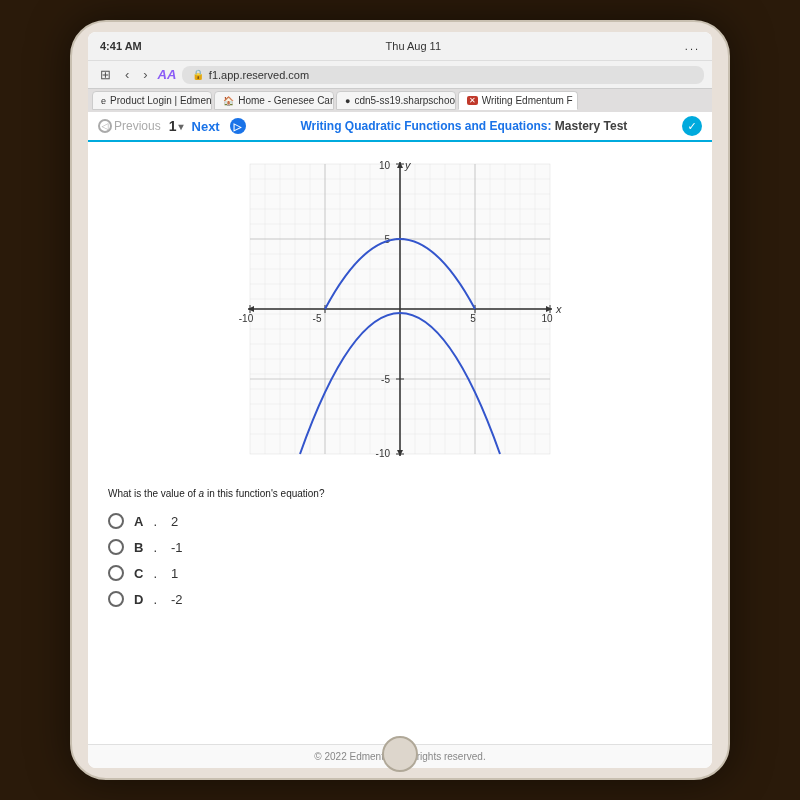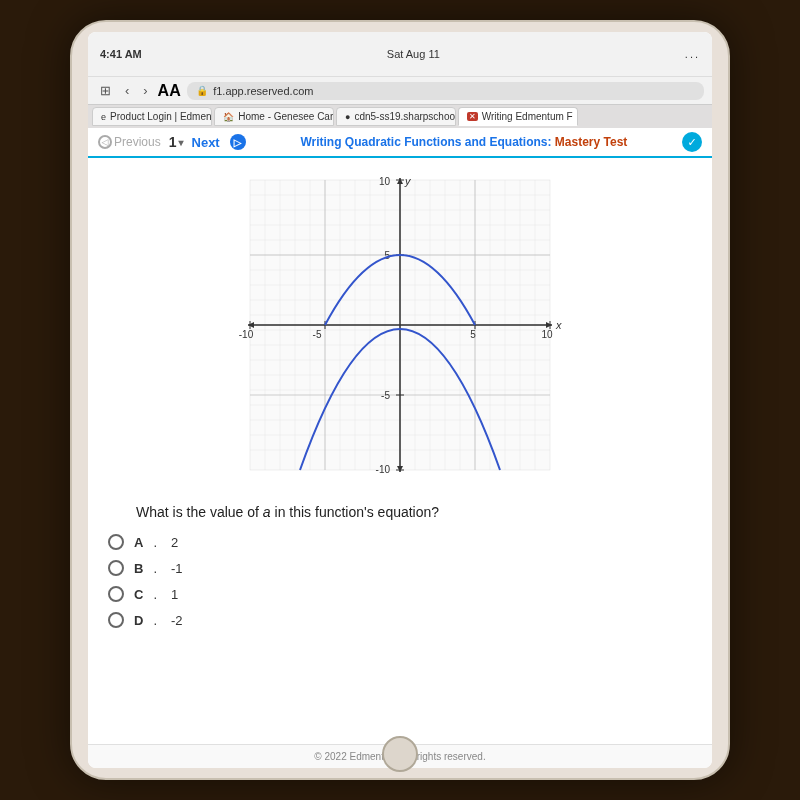"4:41 AM" .status-bar { padding: 16px 12px -> 8px 12px }
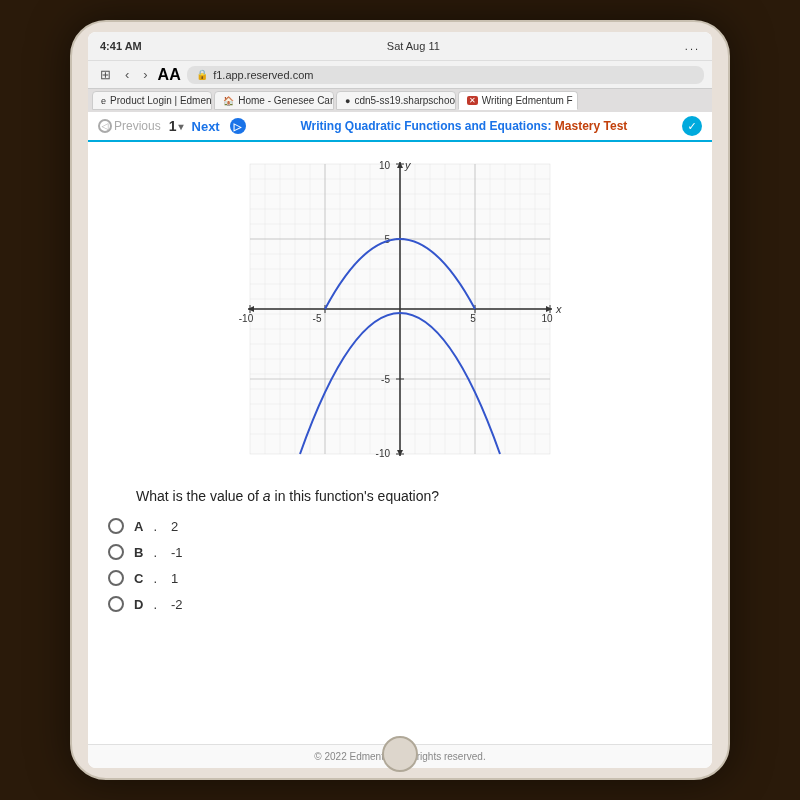"Sat Aug 11" span { text: Sat -> Thu }
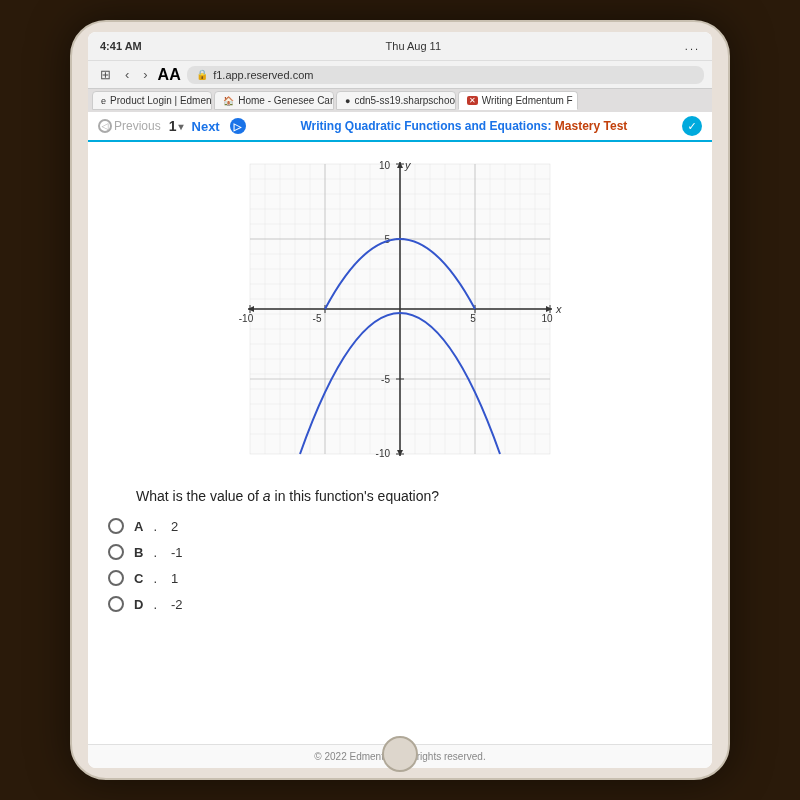"AA" .aa-label { color: #000000 -> #8b5cf6; font-size: 16px -> 13px; font-style: none -> italic }
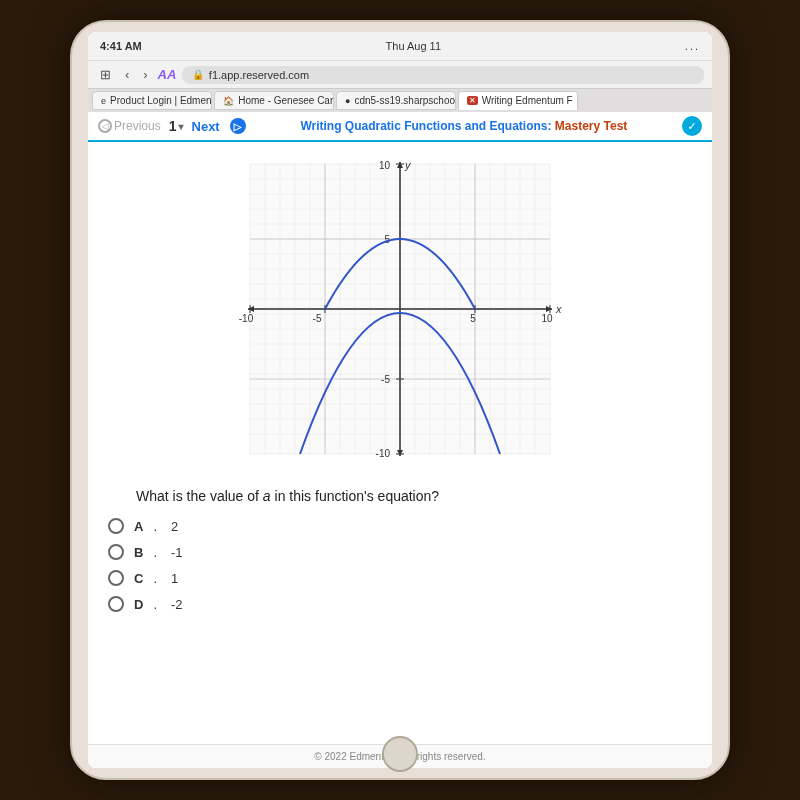"Mastery Test" span { color: #c2410c -> #404040 }
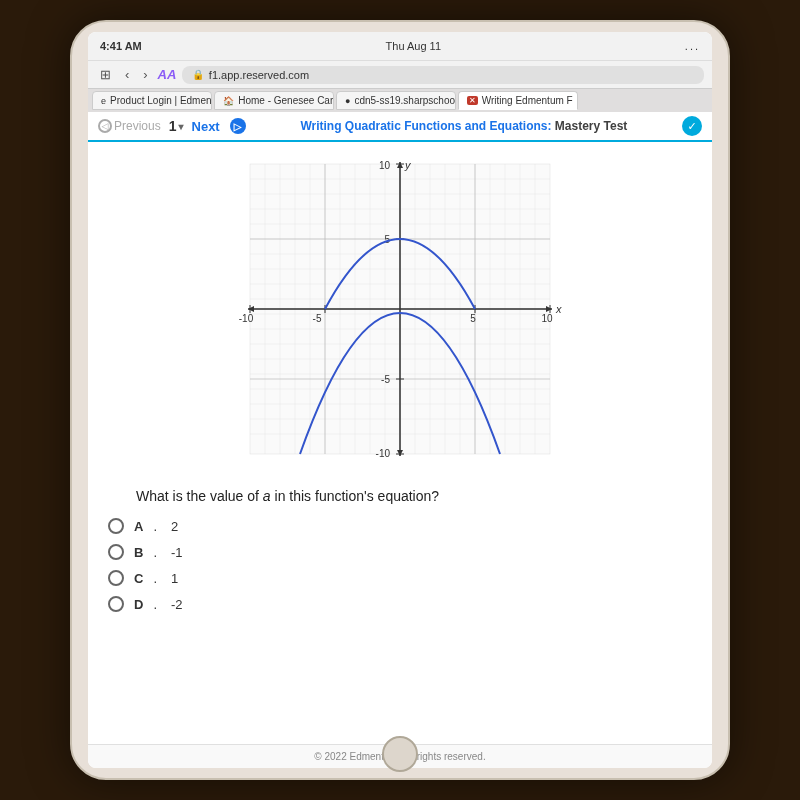"What is the value of" .question-text { font-size: 14px -> 10px; margin-left: 28px -> none }
